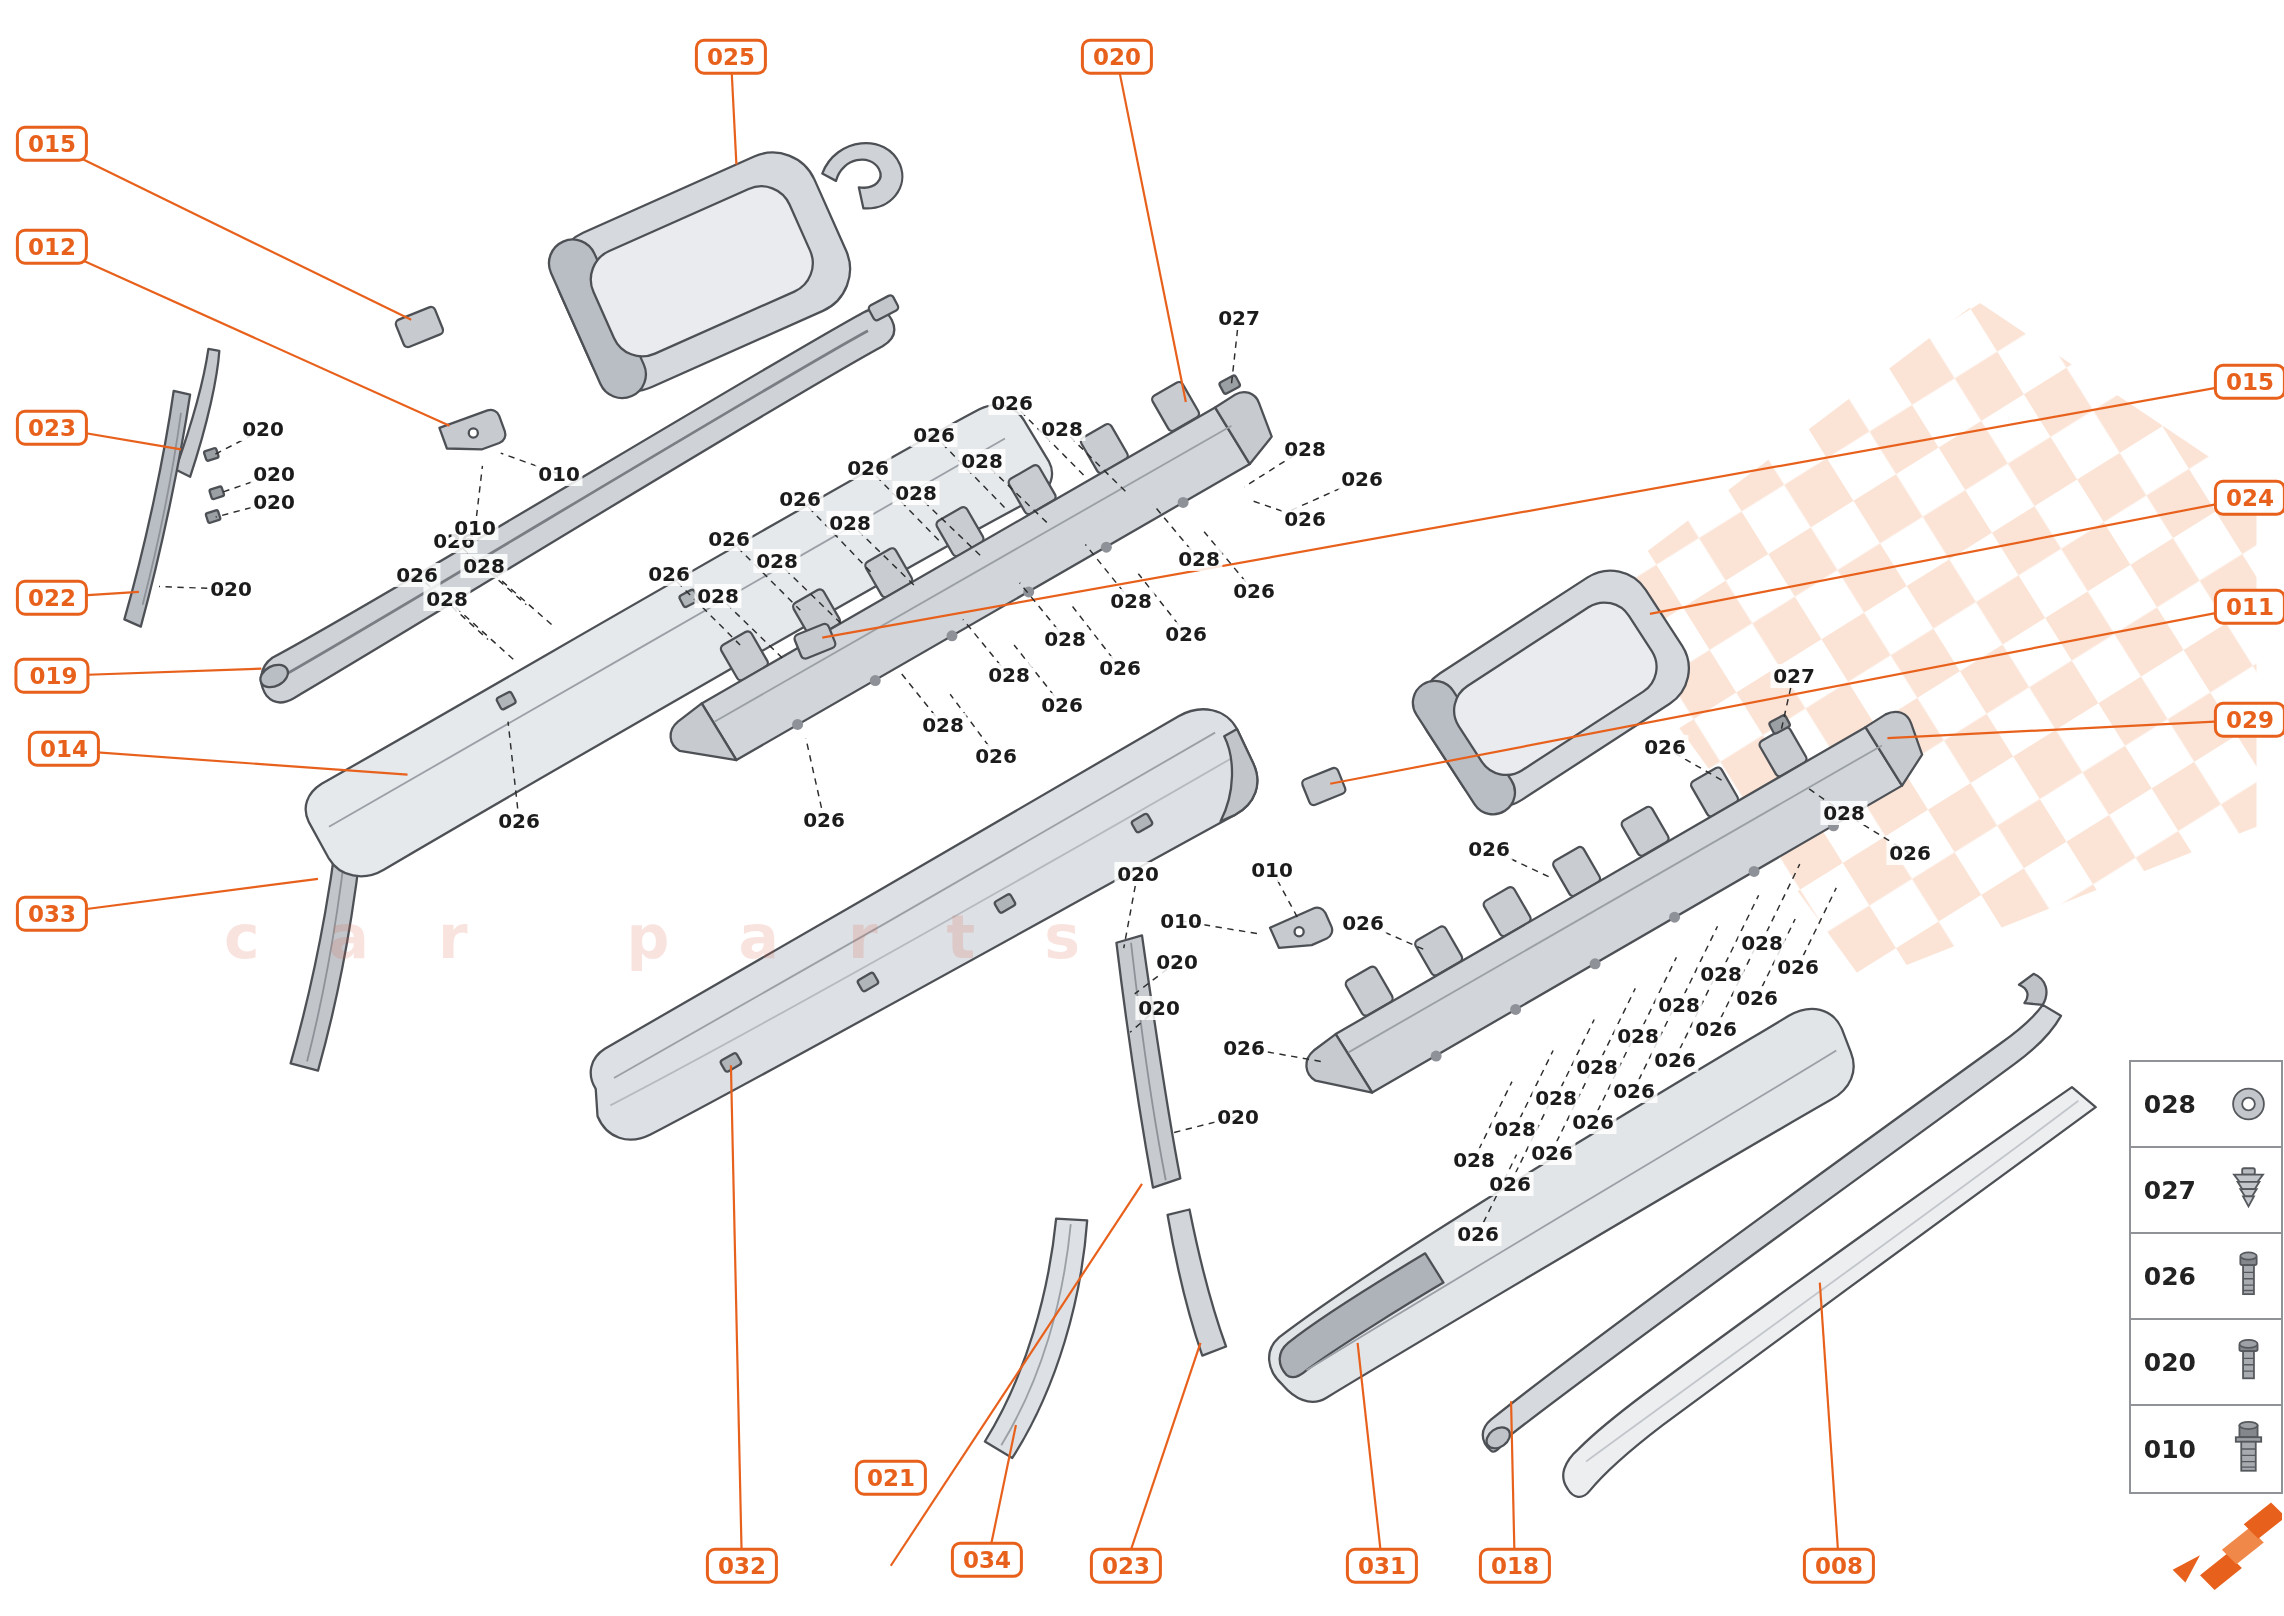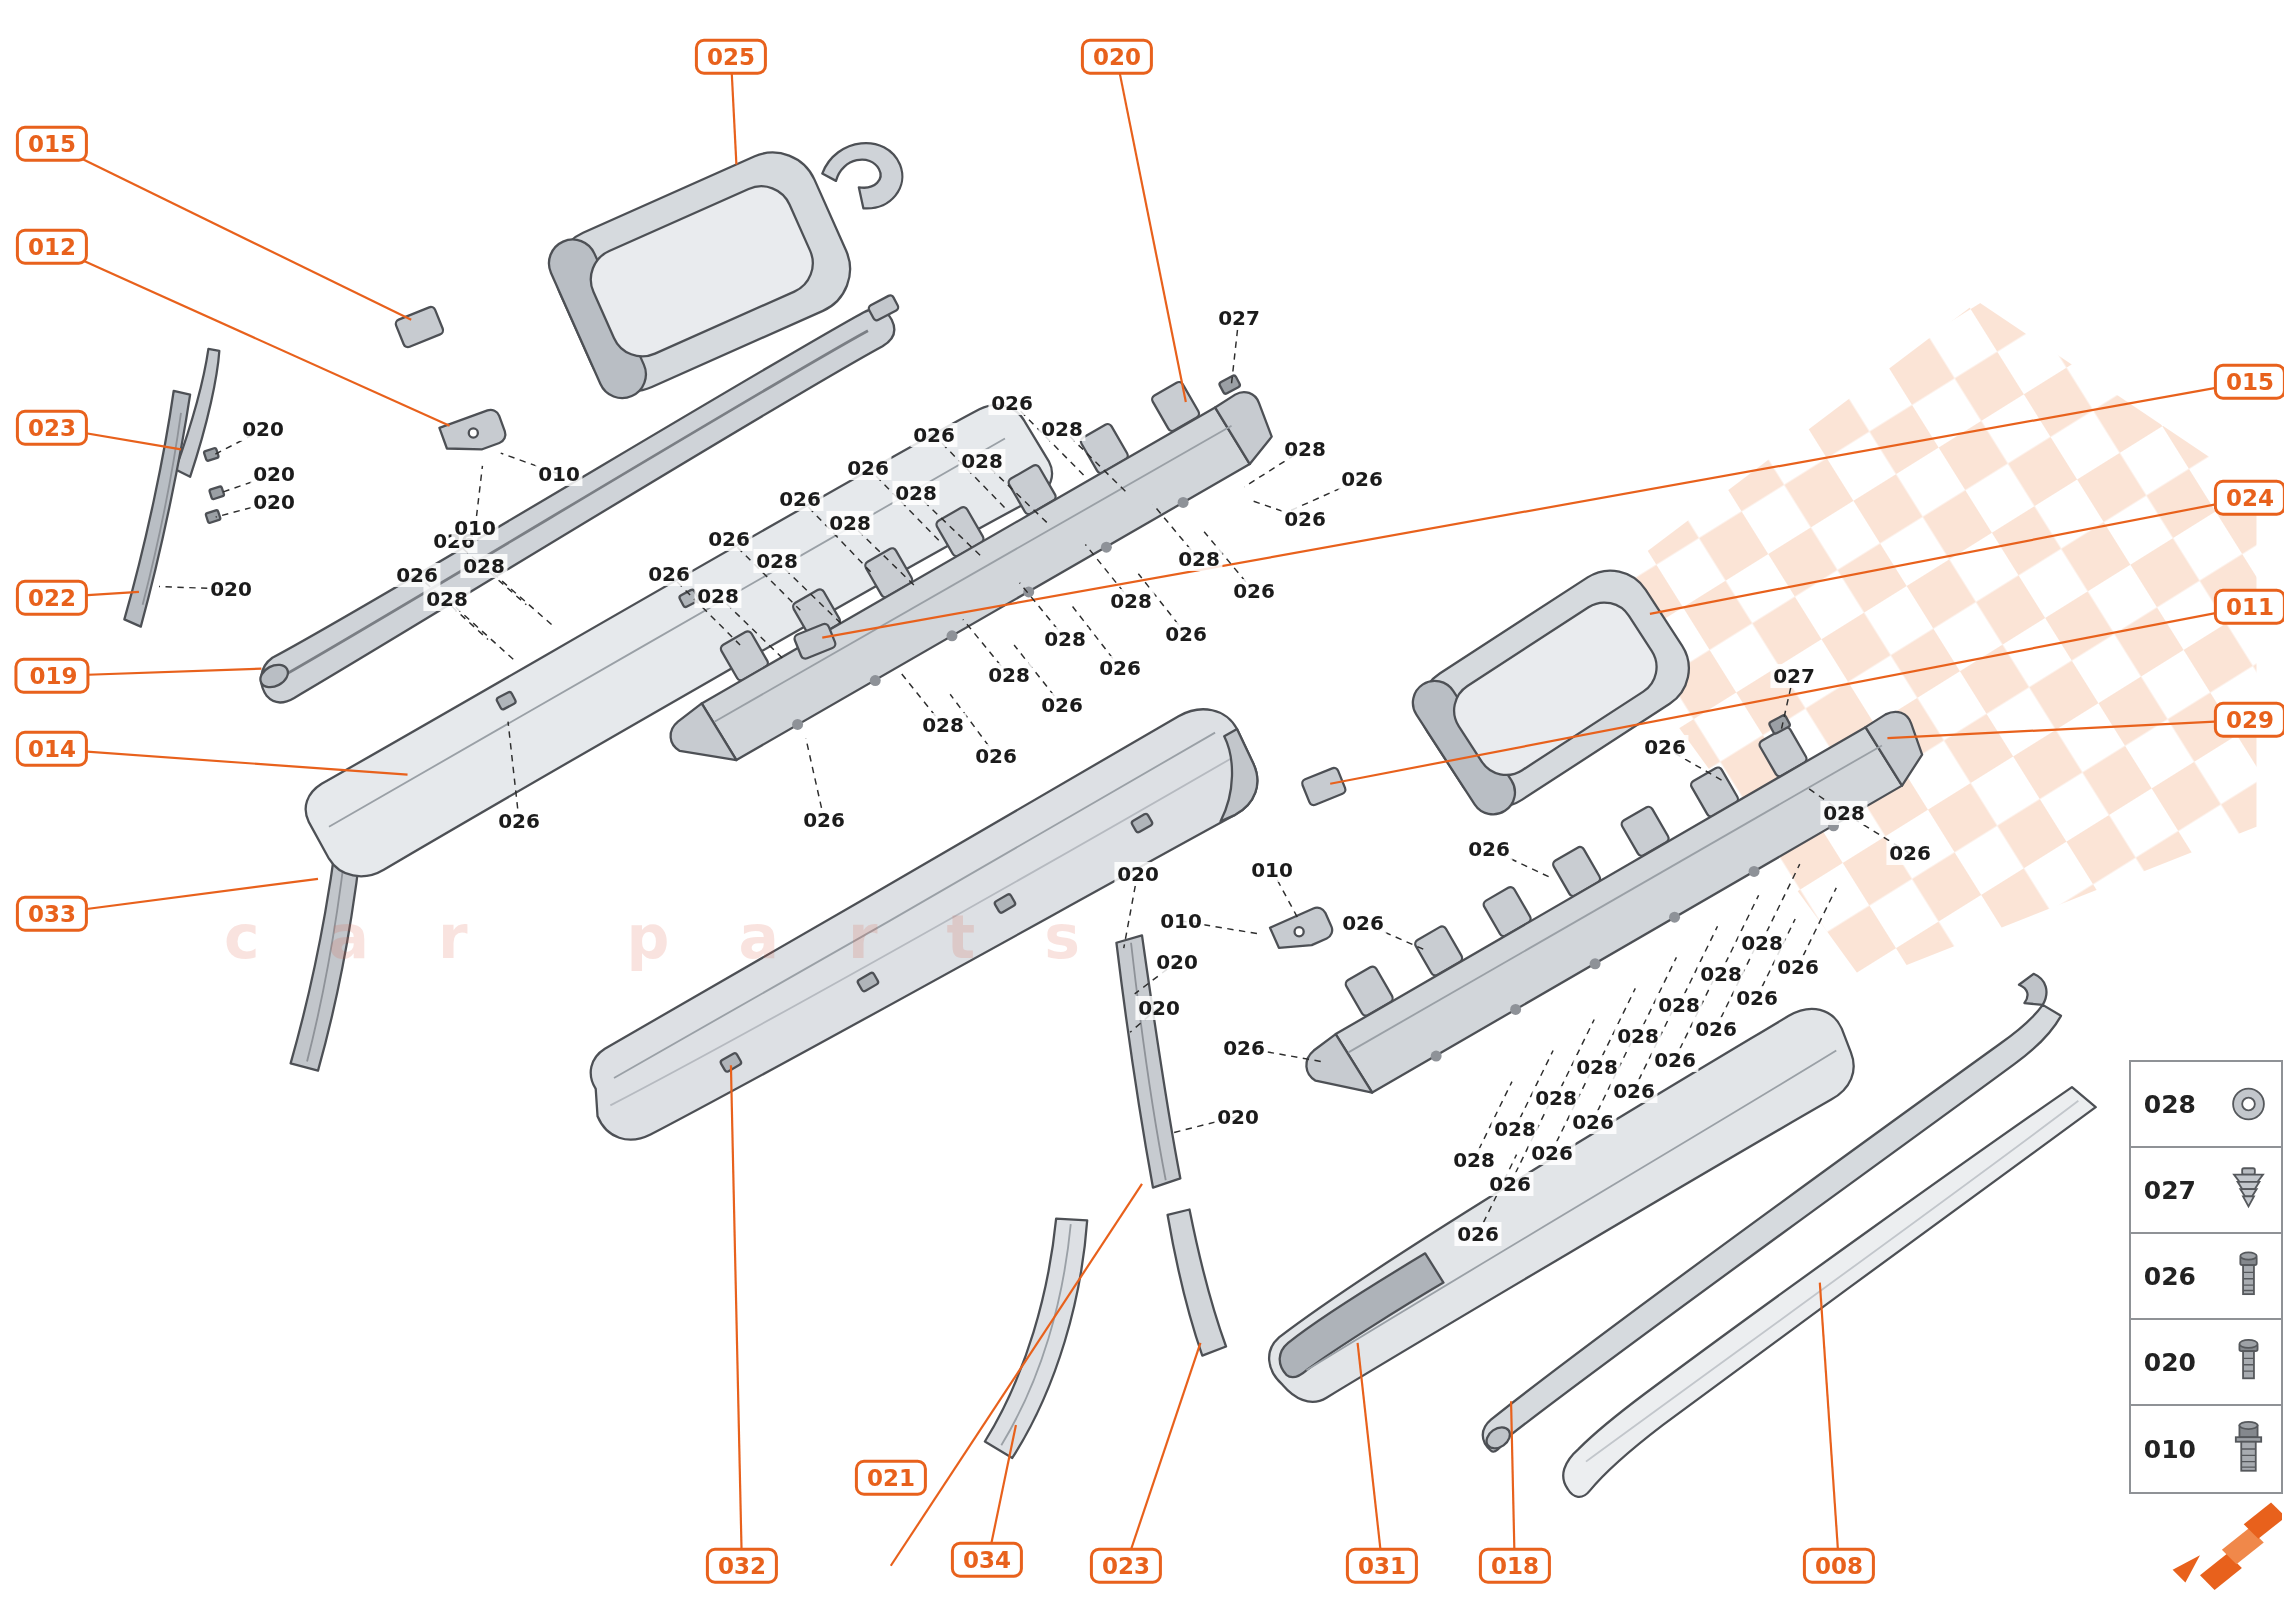"014" div.callout-badge { left: 52px -> 64px }
